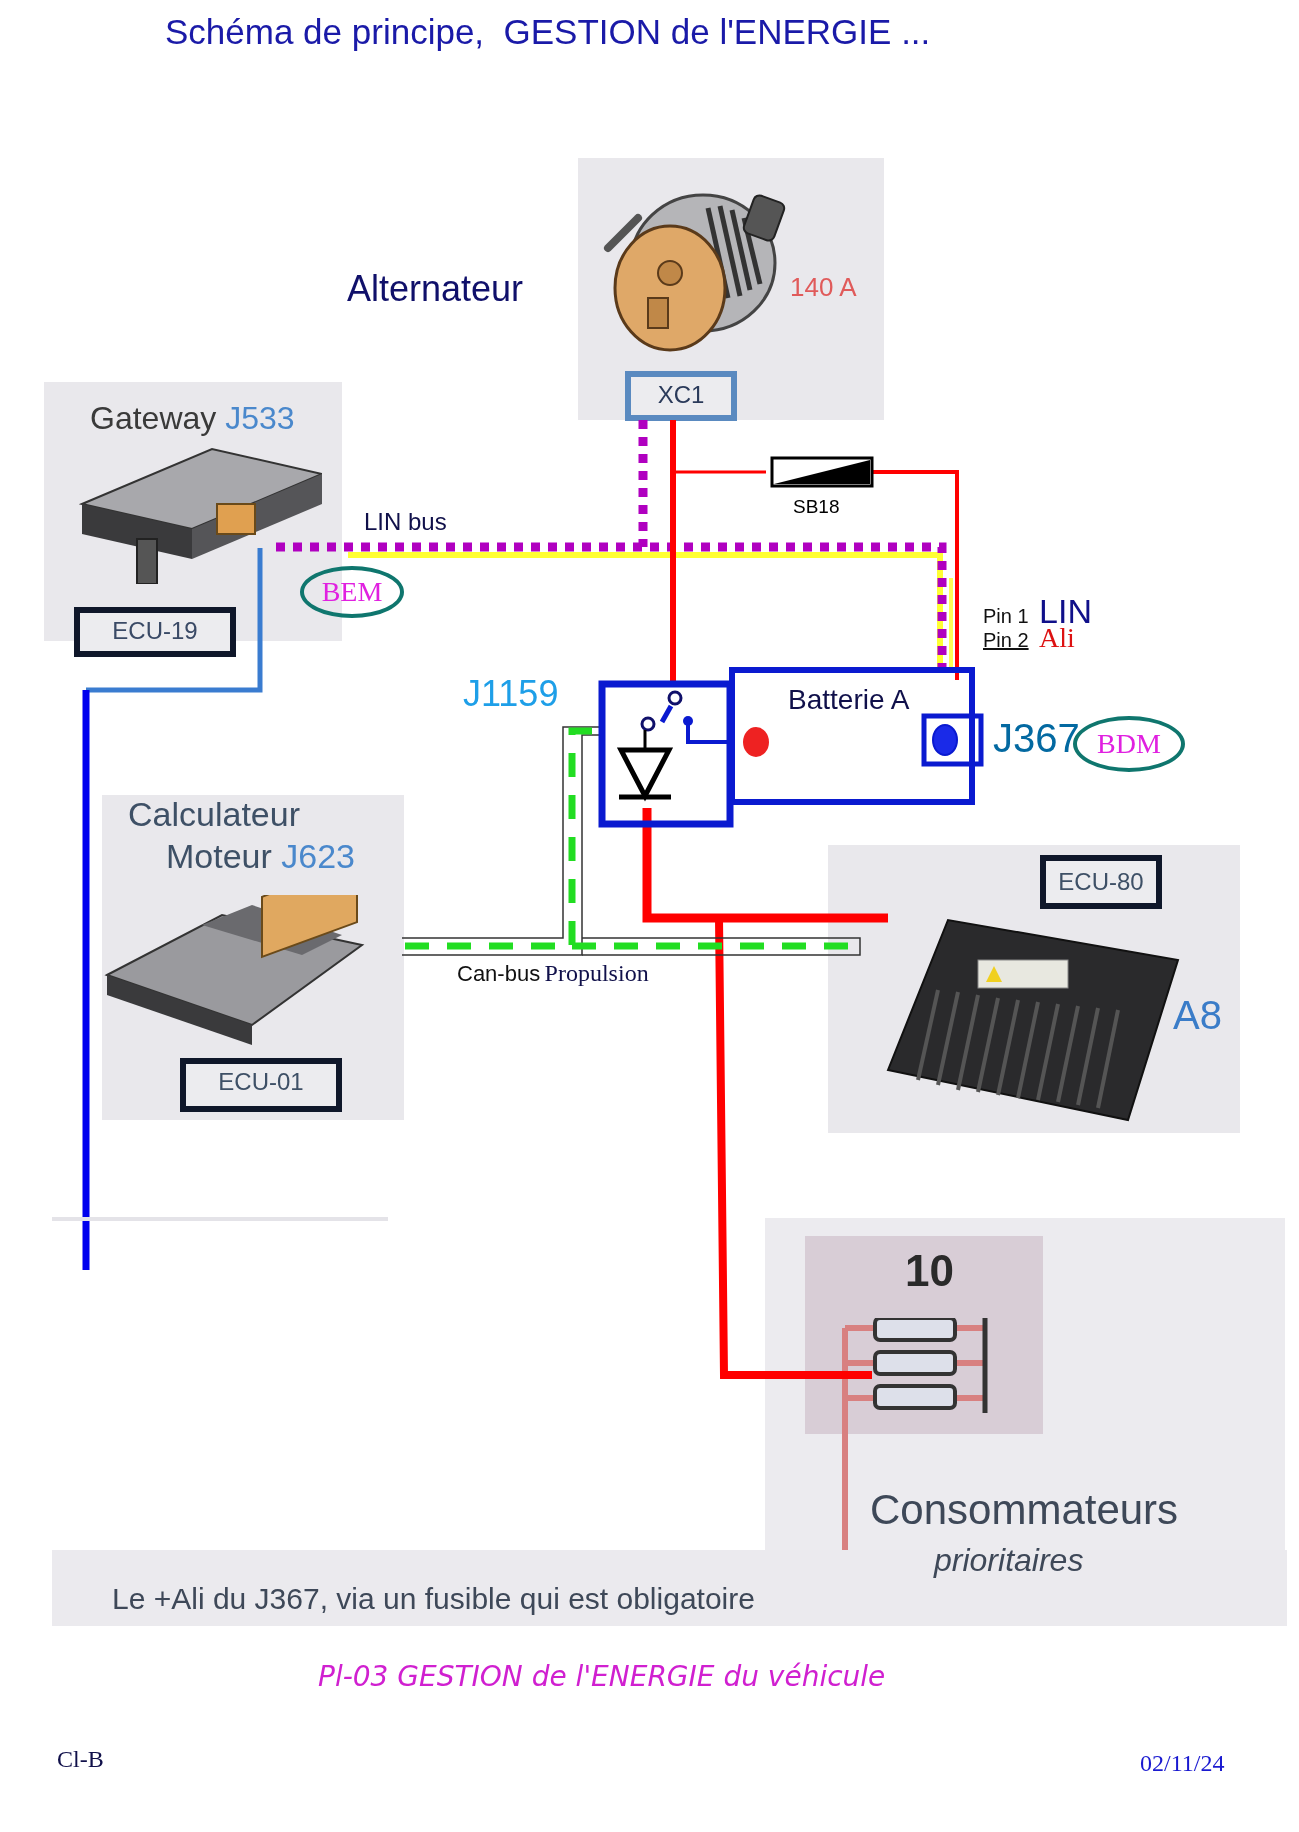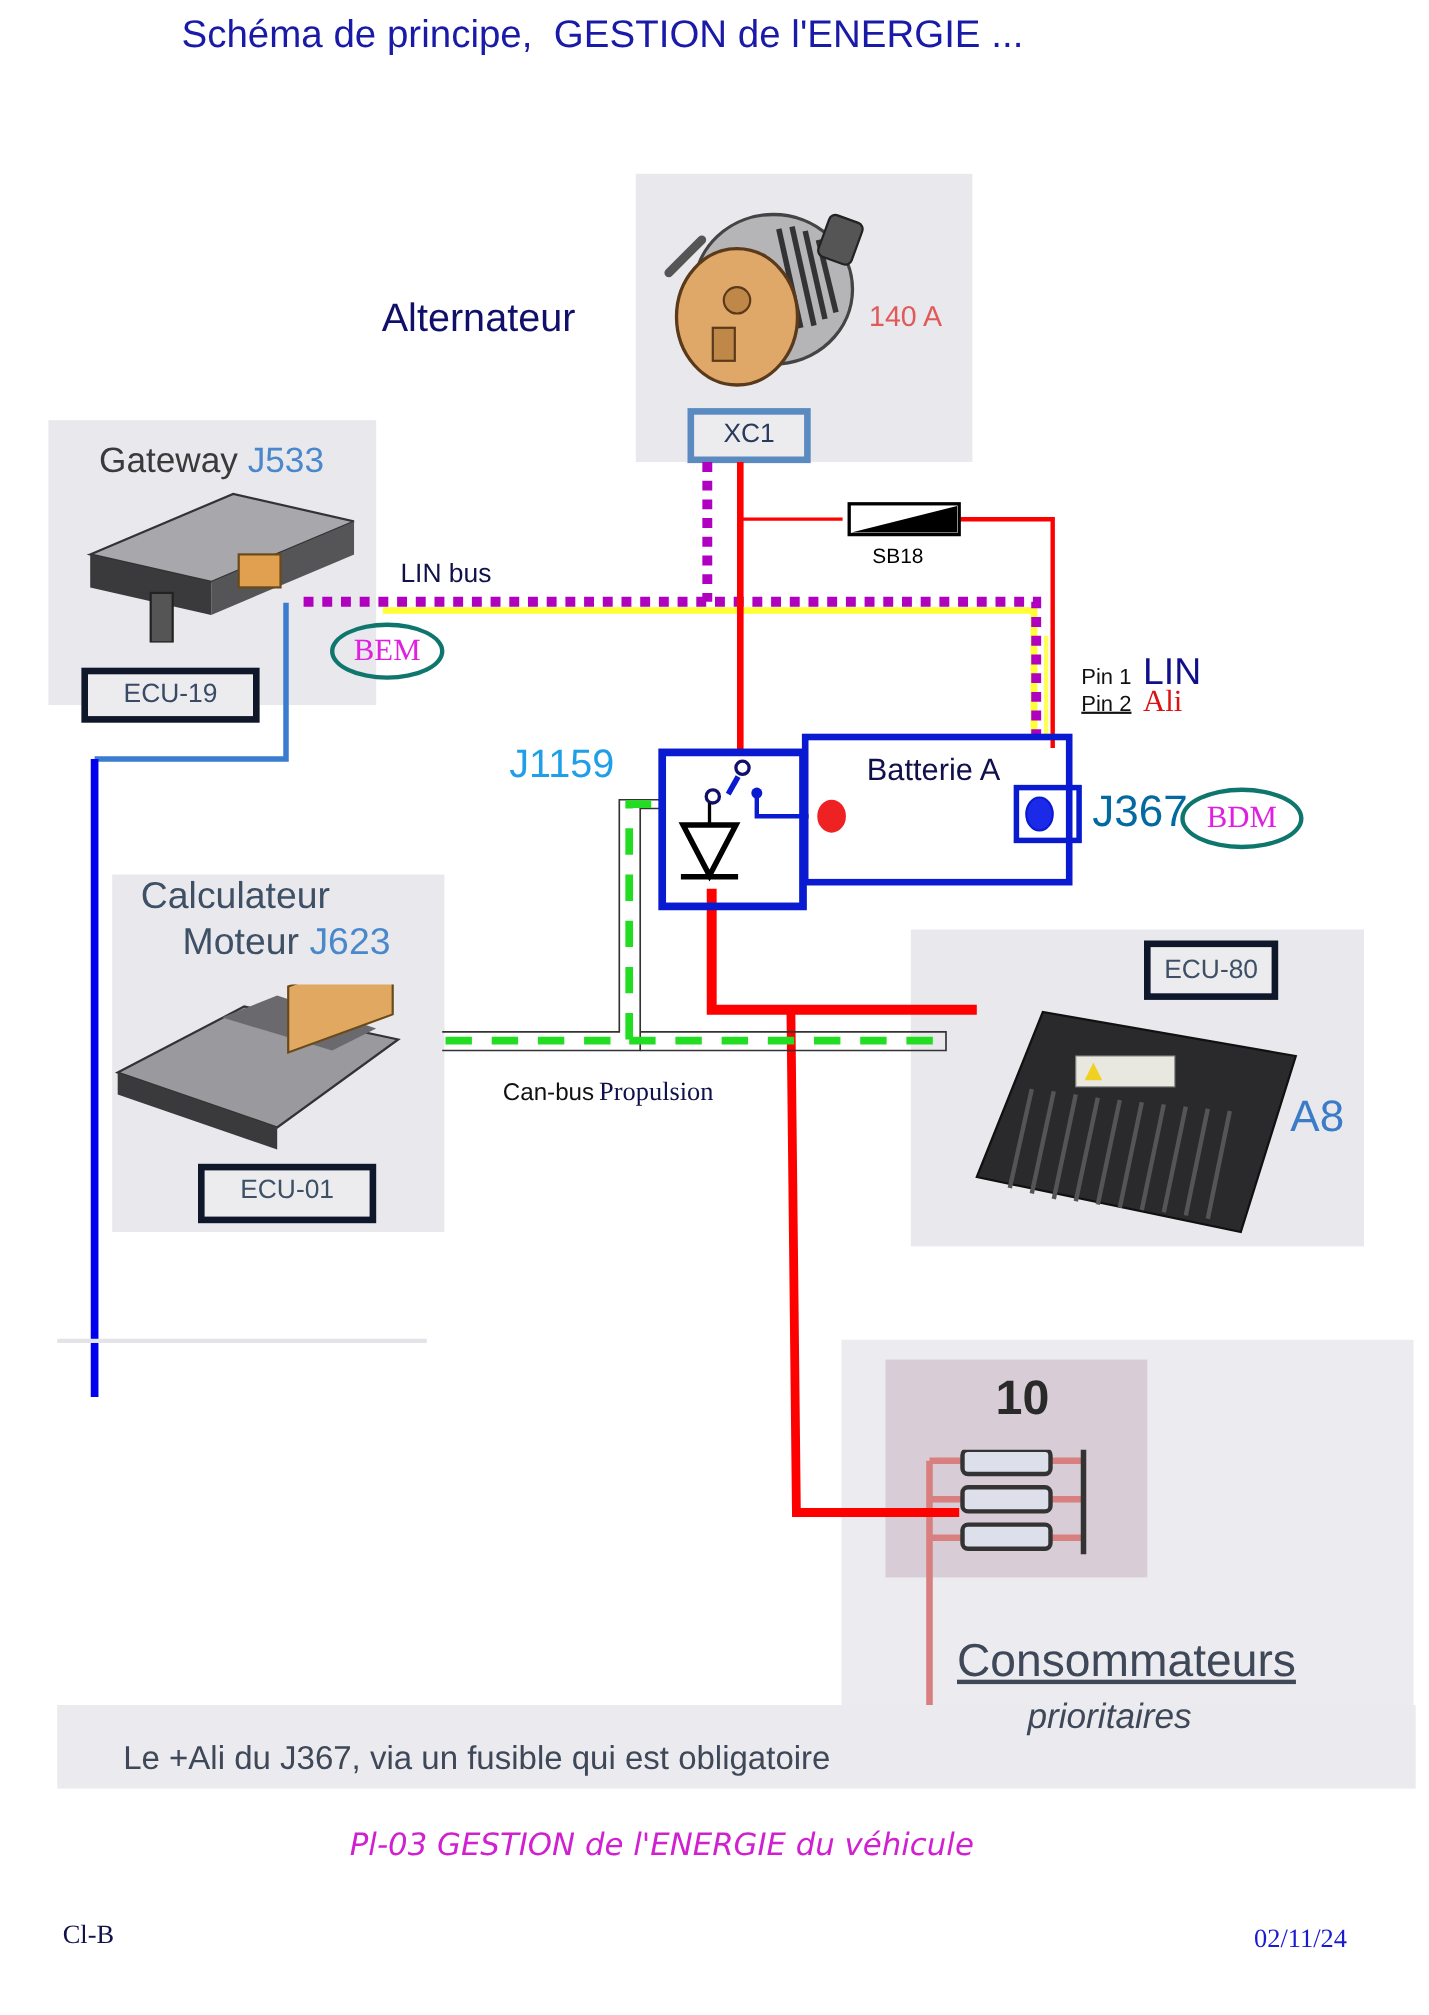"Can-bus Propulsion" div.abs { top: 980px -> 960px }
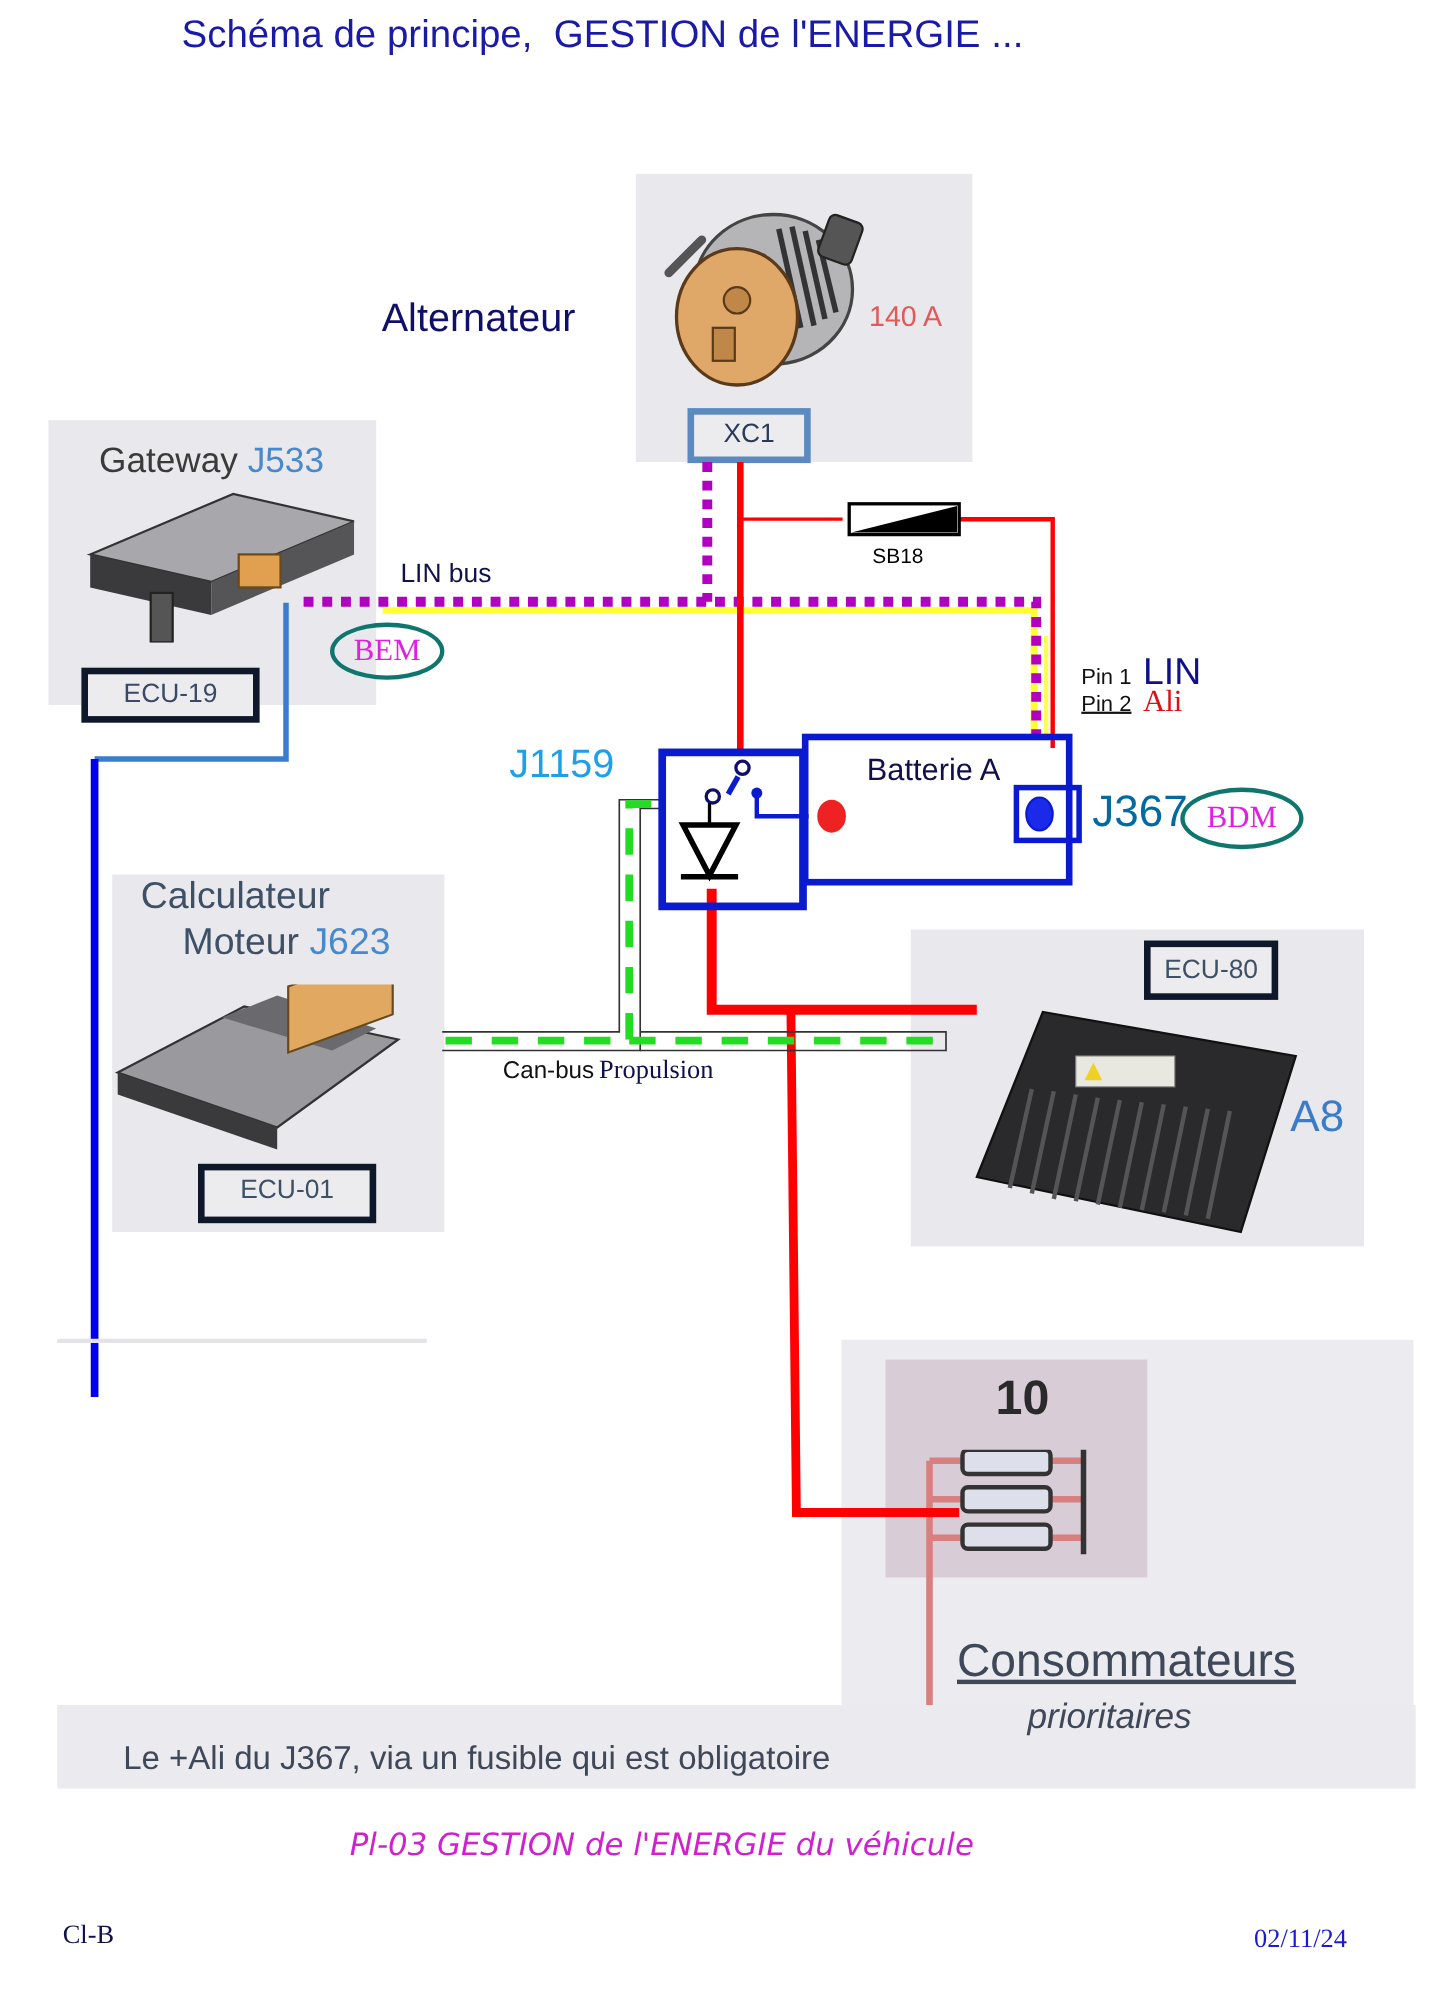"Consommateurs" div.abs { text-decoration: underline -> none }
